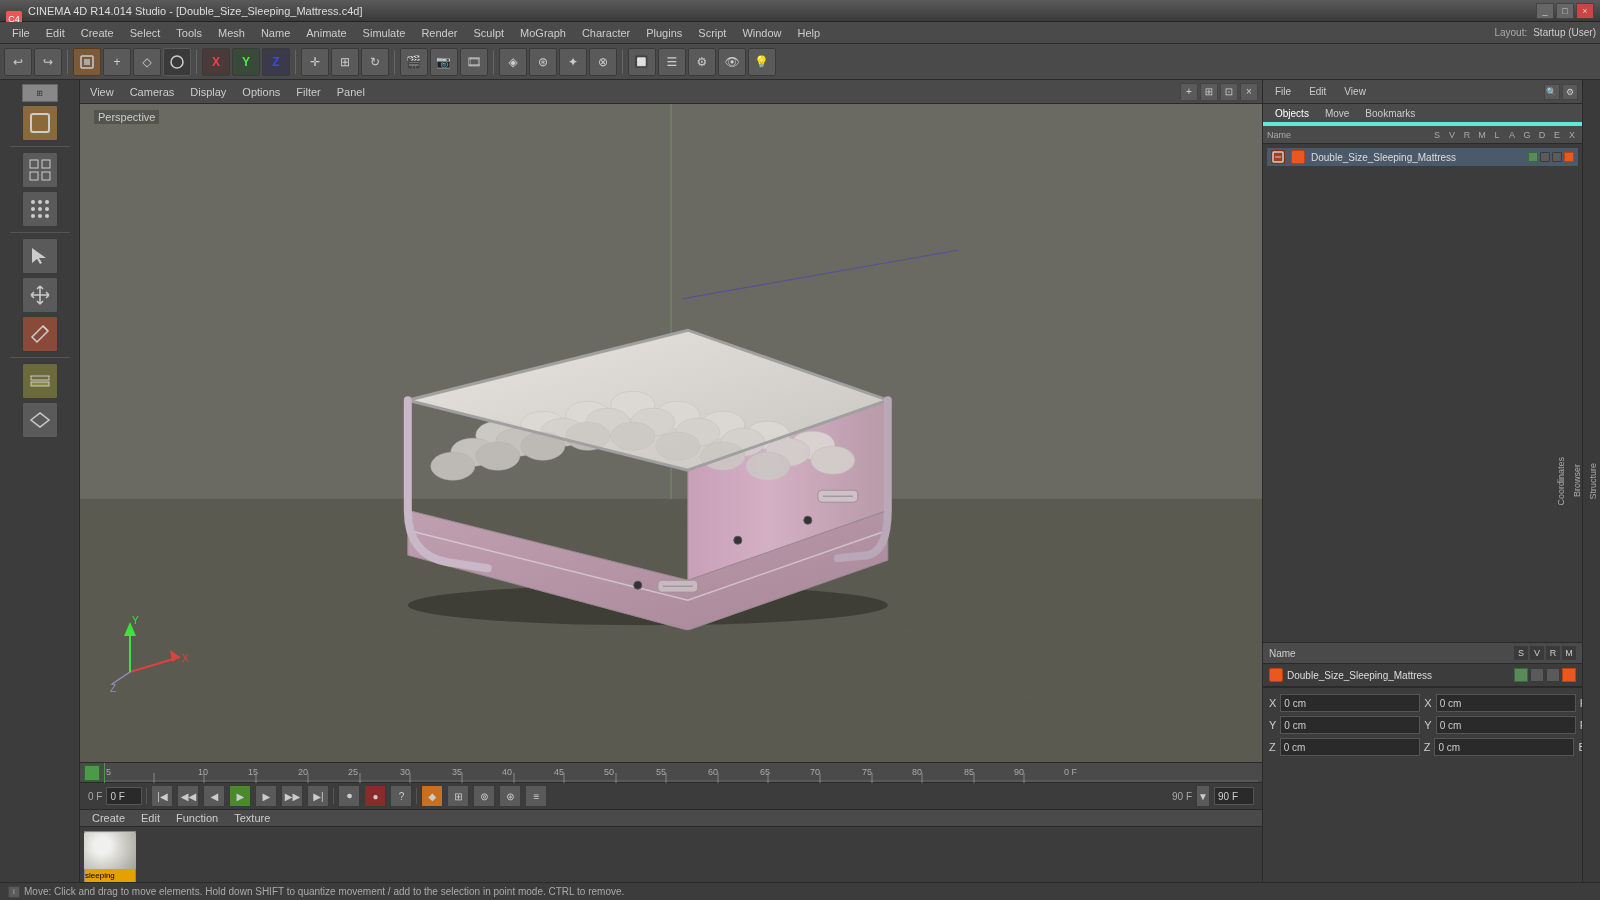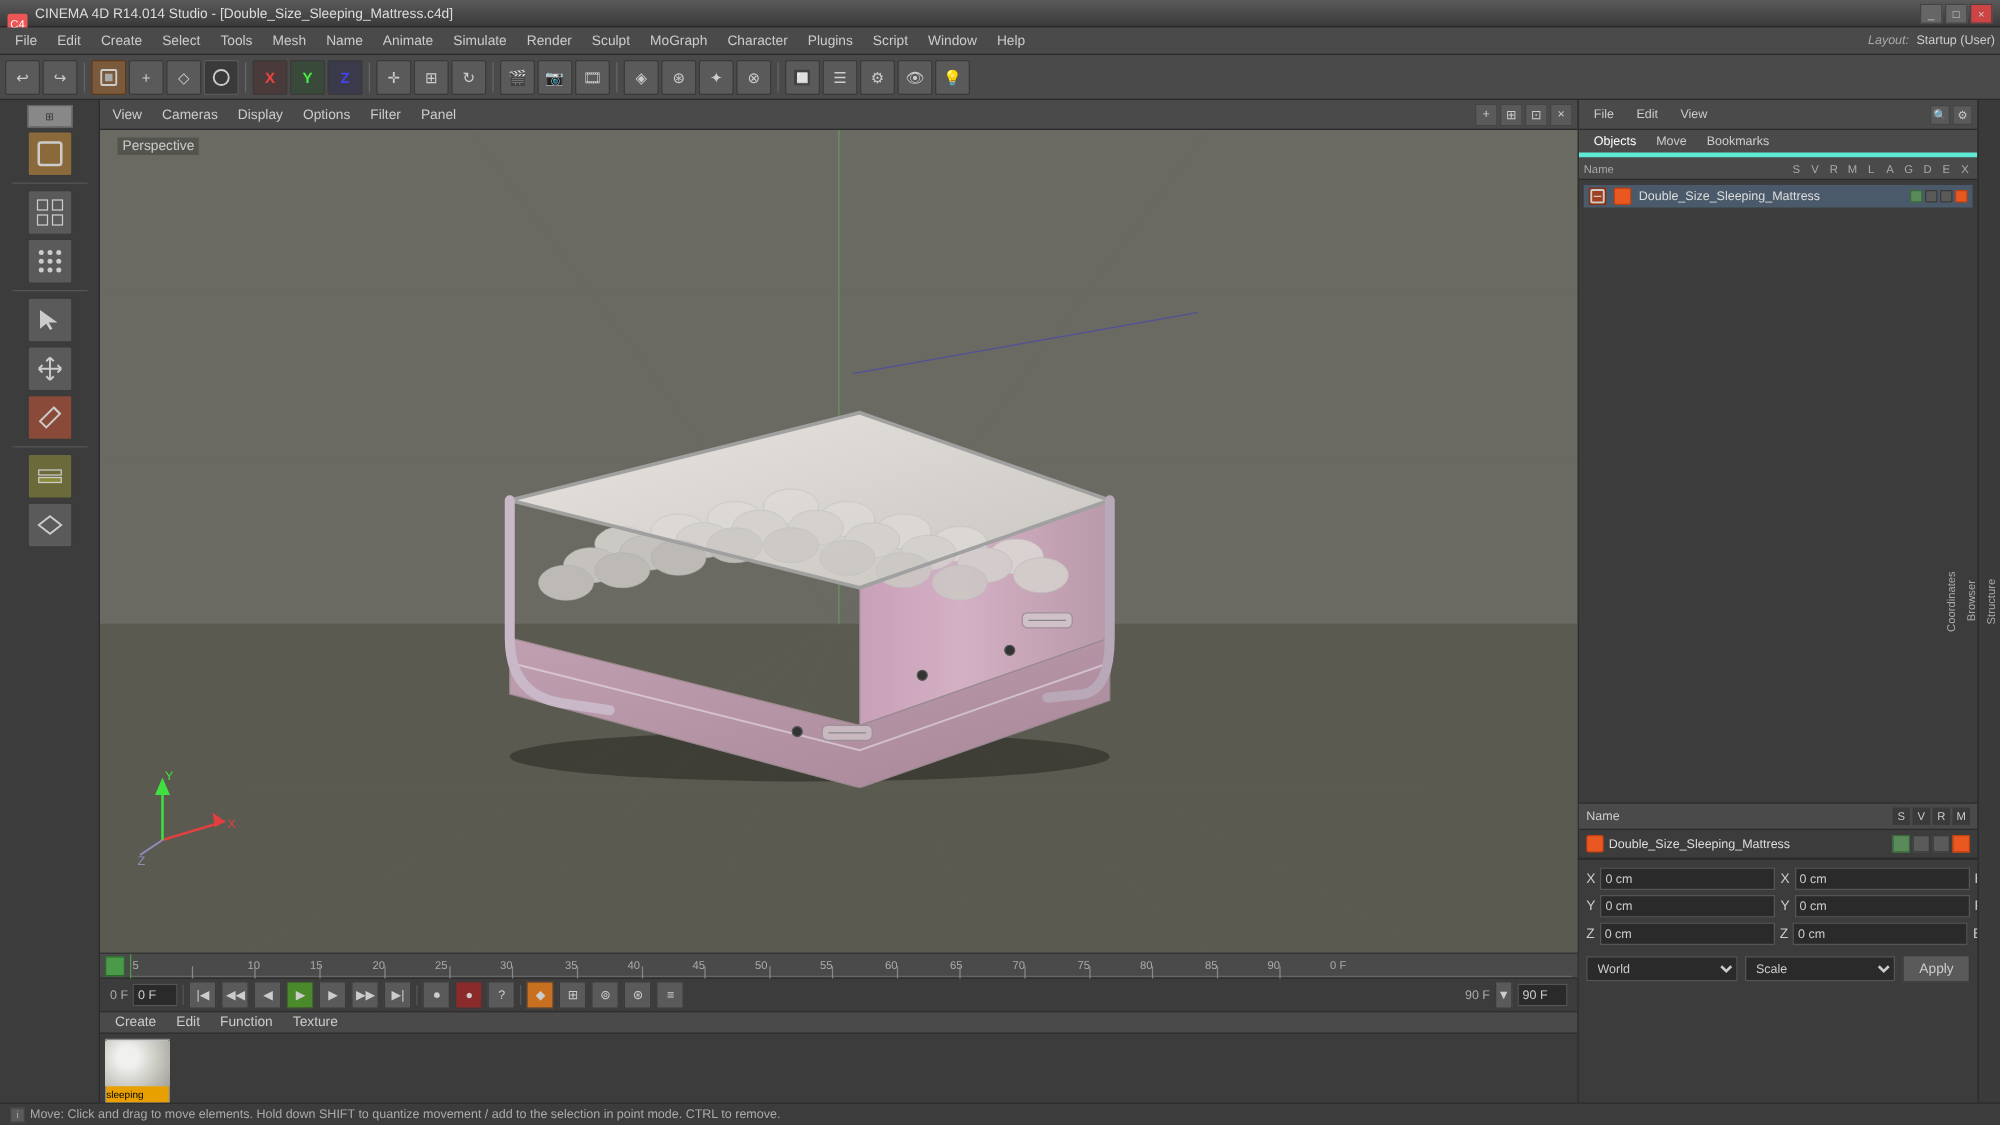"Layout:" span { font-style: italic -> none }
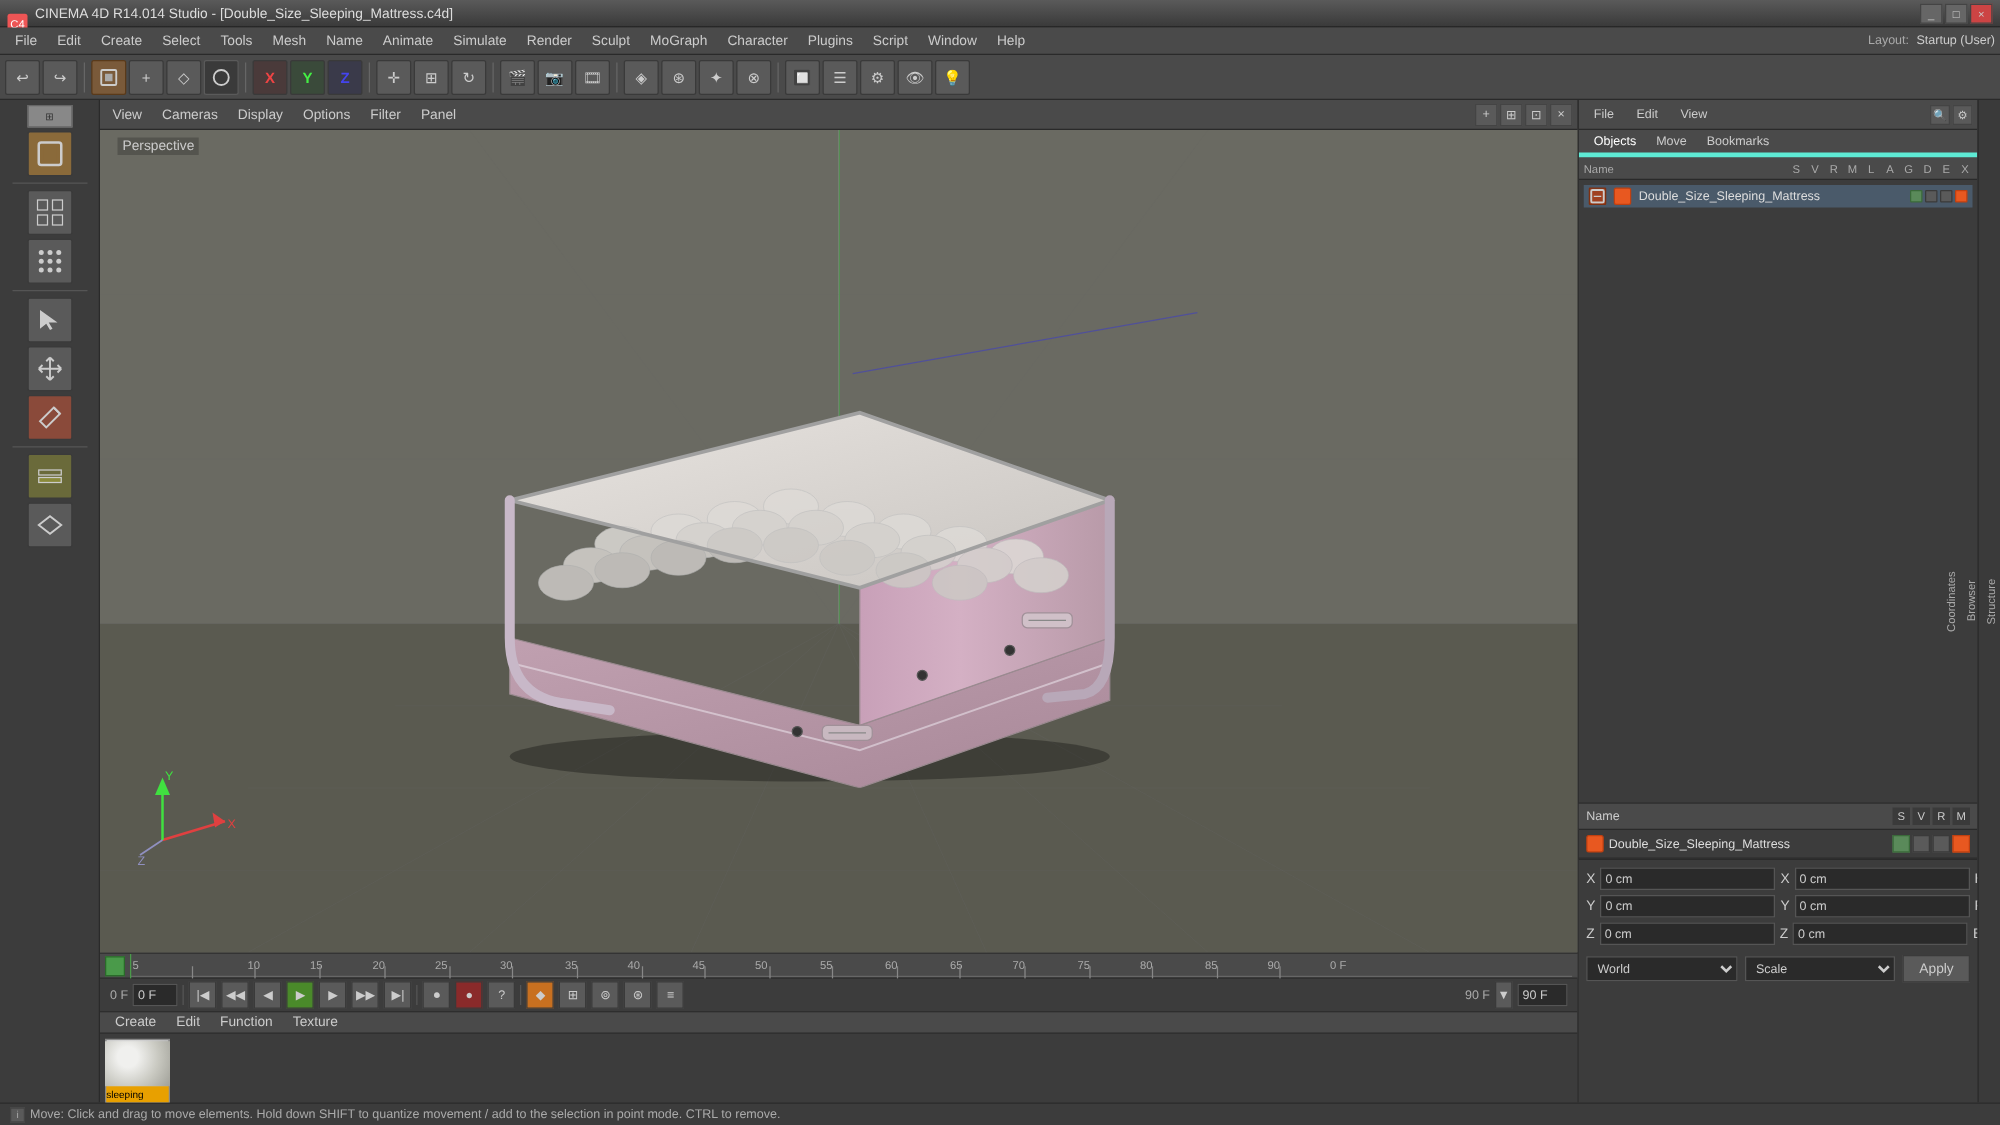"World" div { html: <div> <select> <option>World</option> <option>Object</option> <option>Local</option> </select> <select> <option>Scale</option> <option>Move</option> <option>Rotate</option> </select> <button>Apply</button> </div> -> none }
